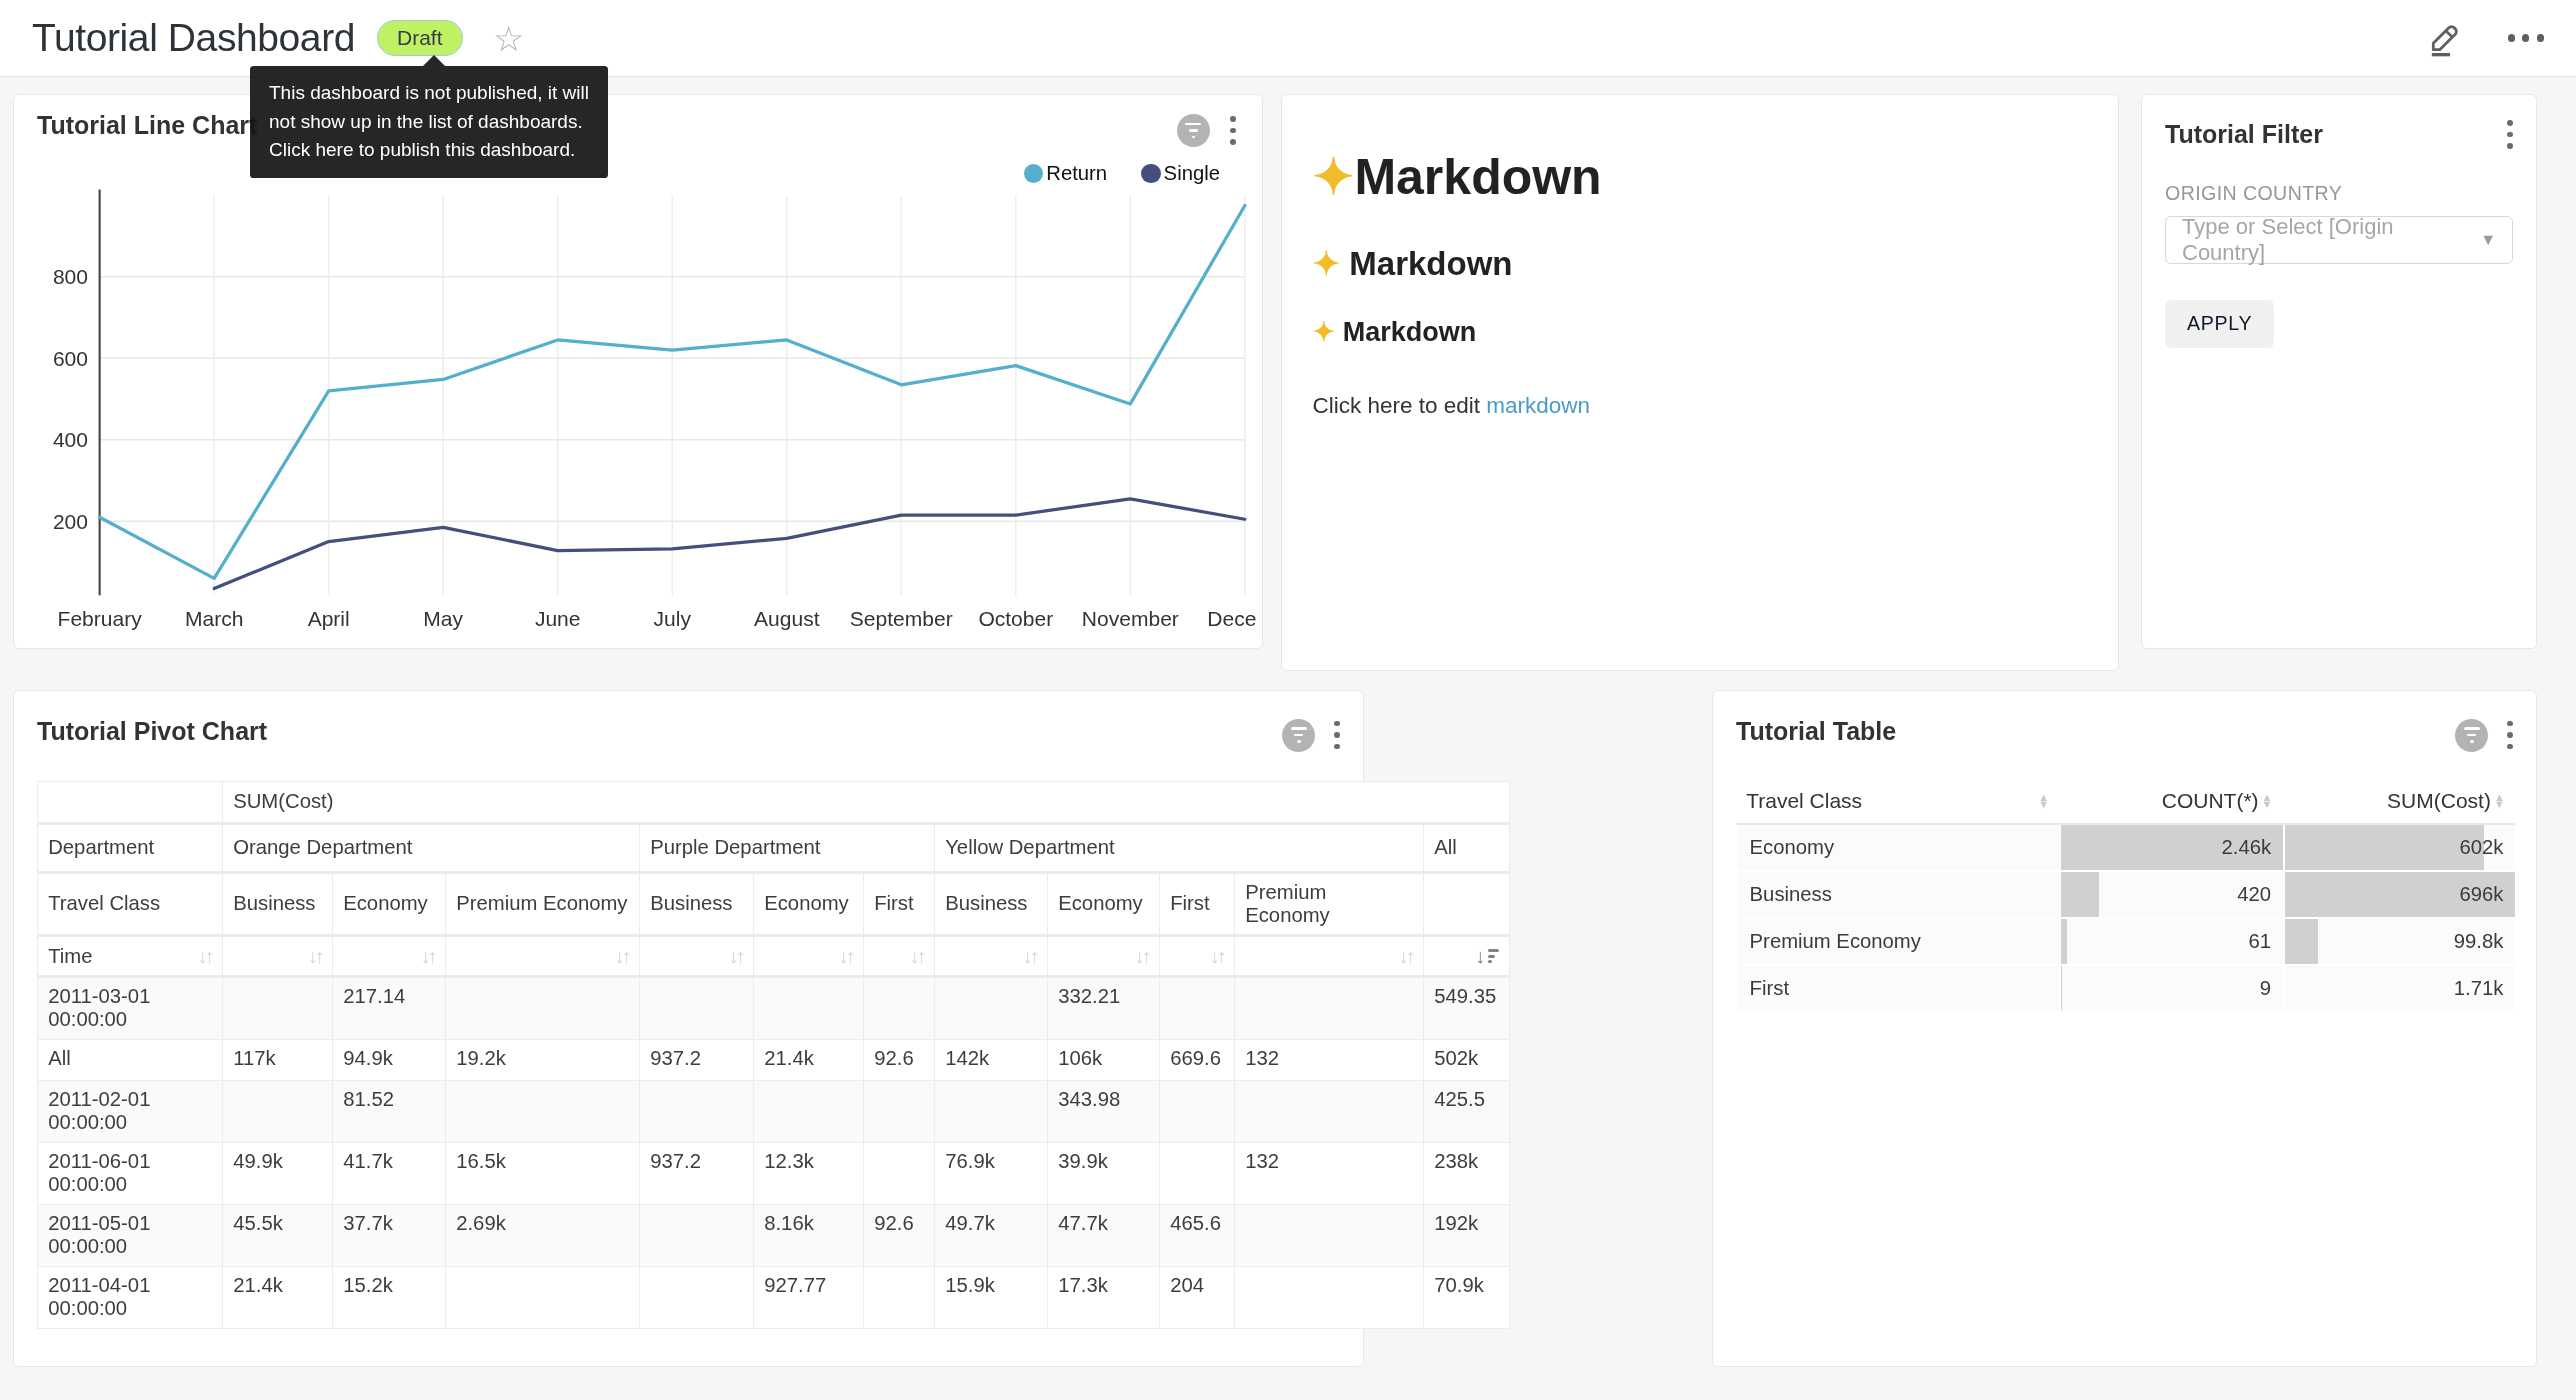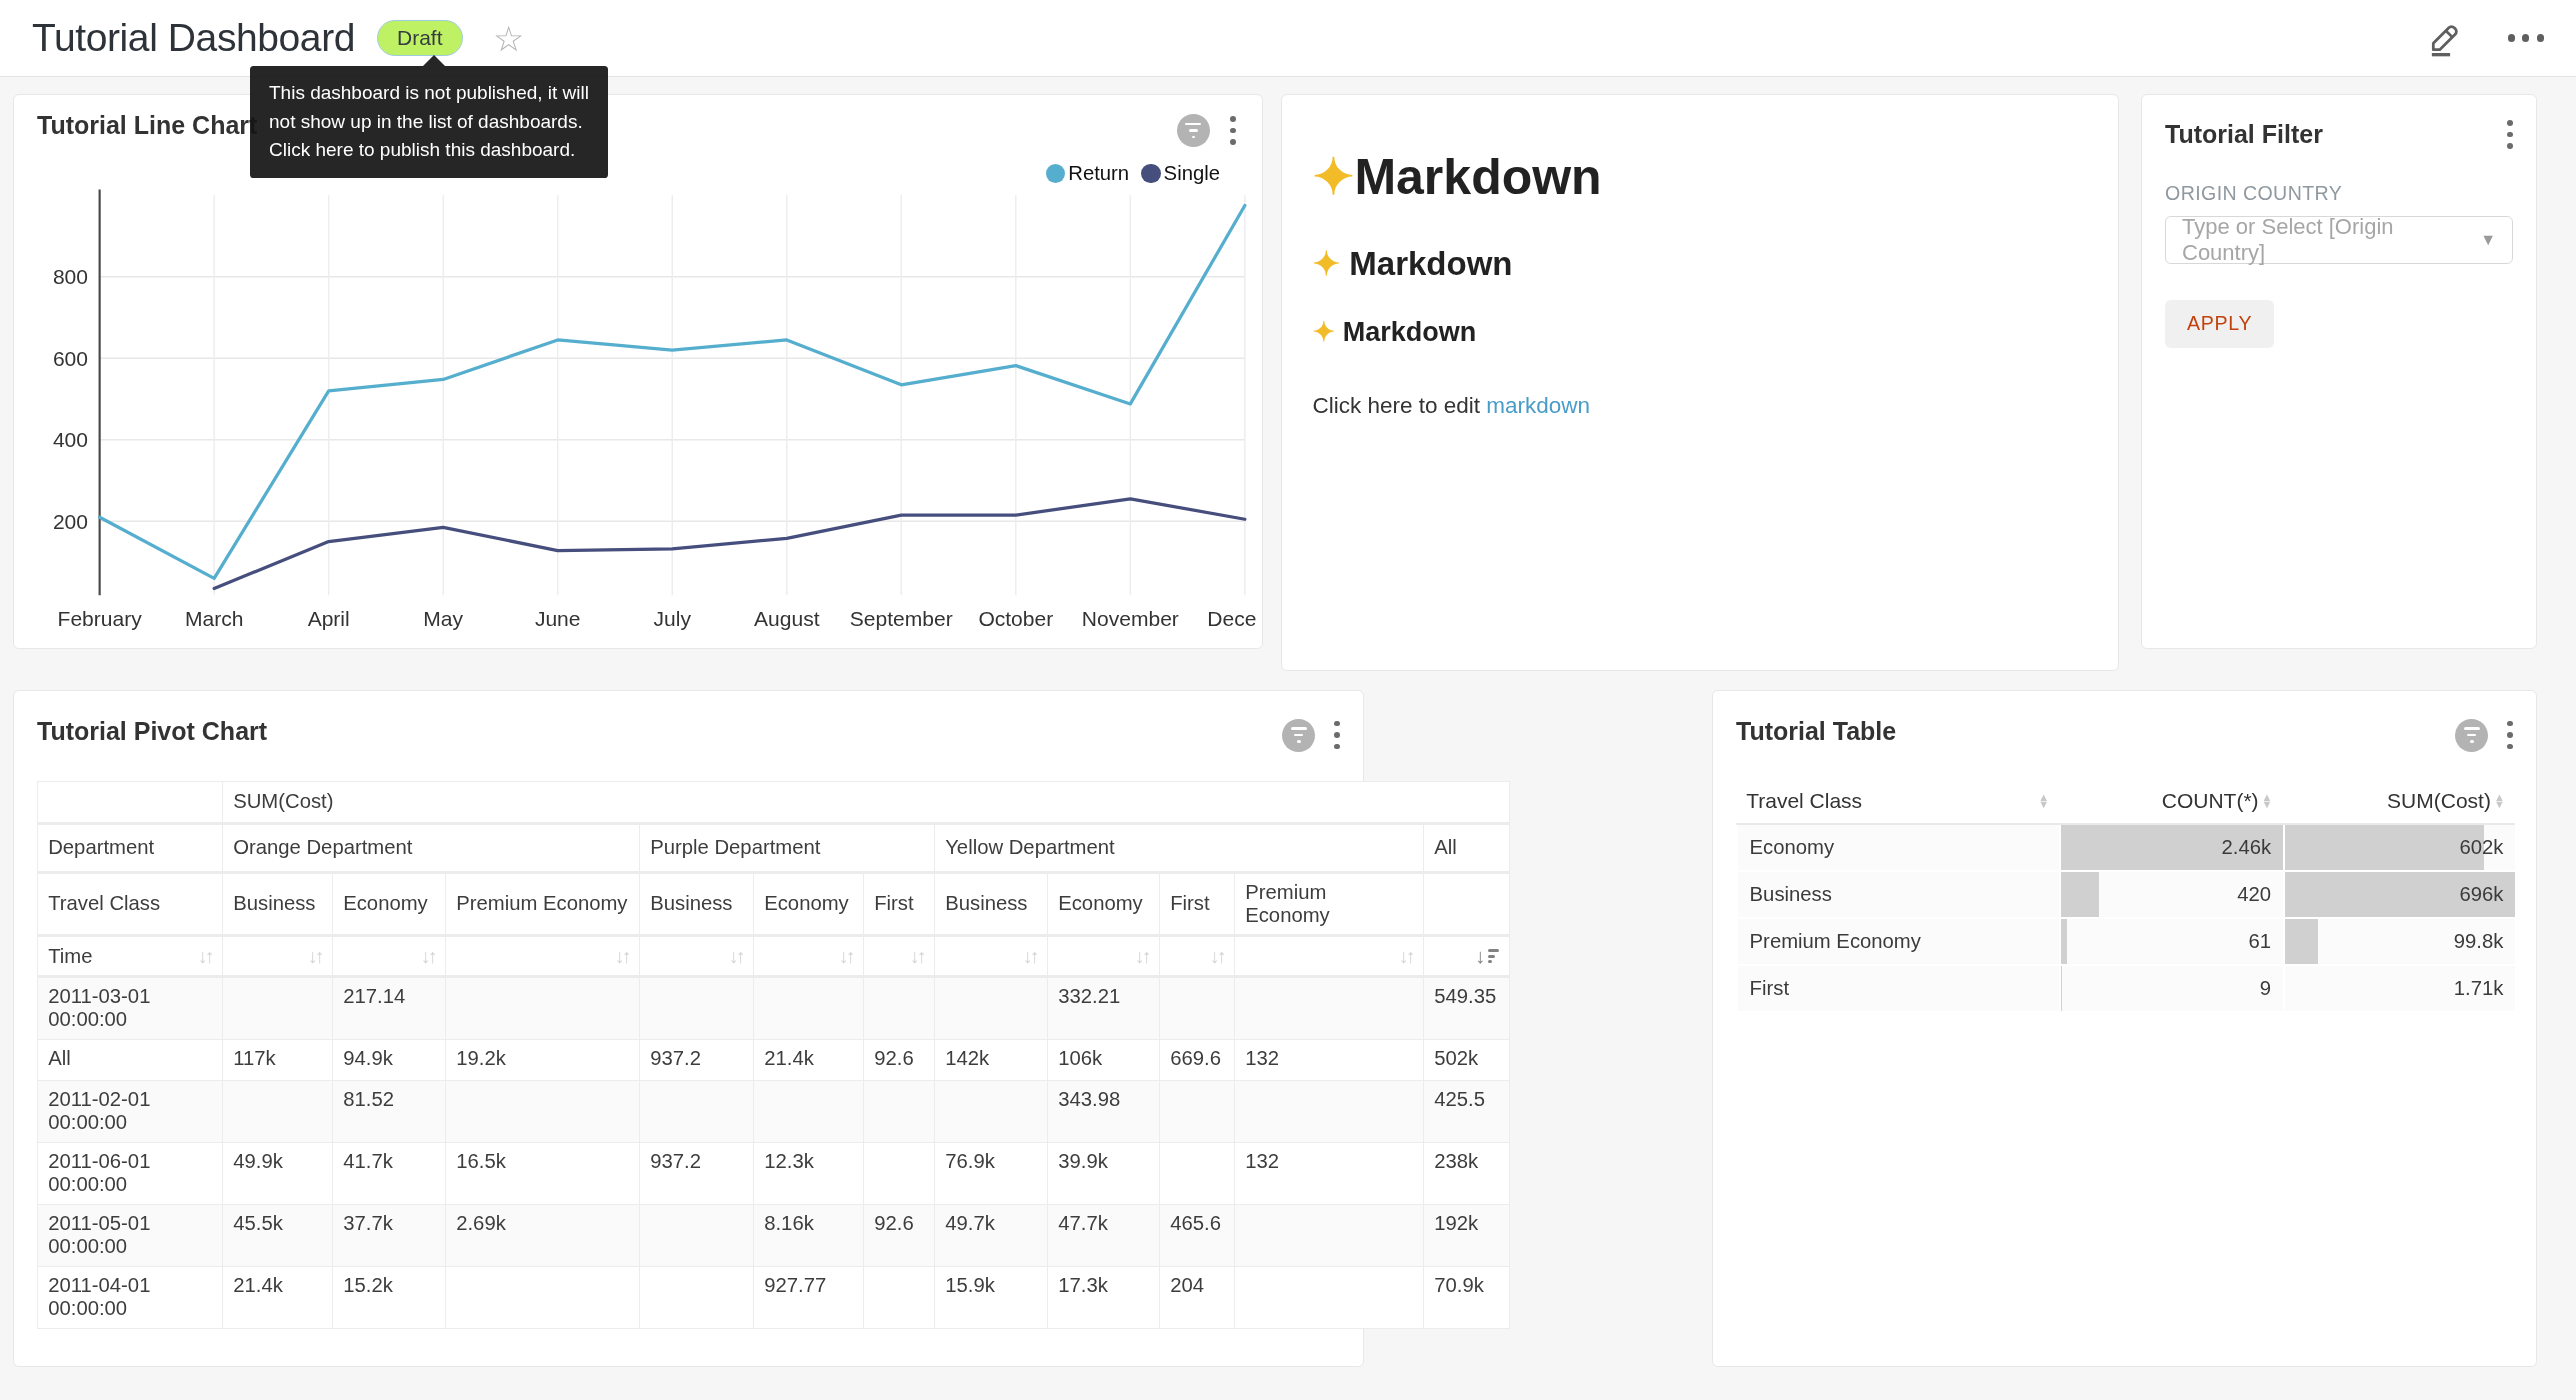"Return" .legend { gap: 12px -> 34px }
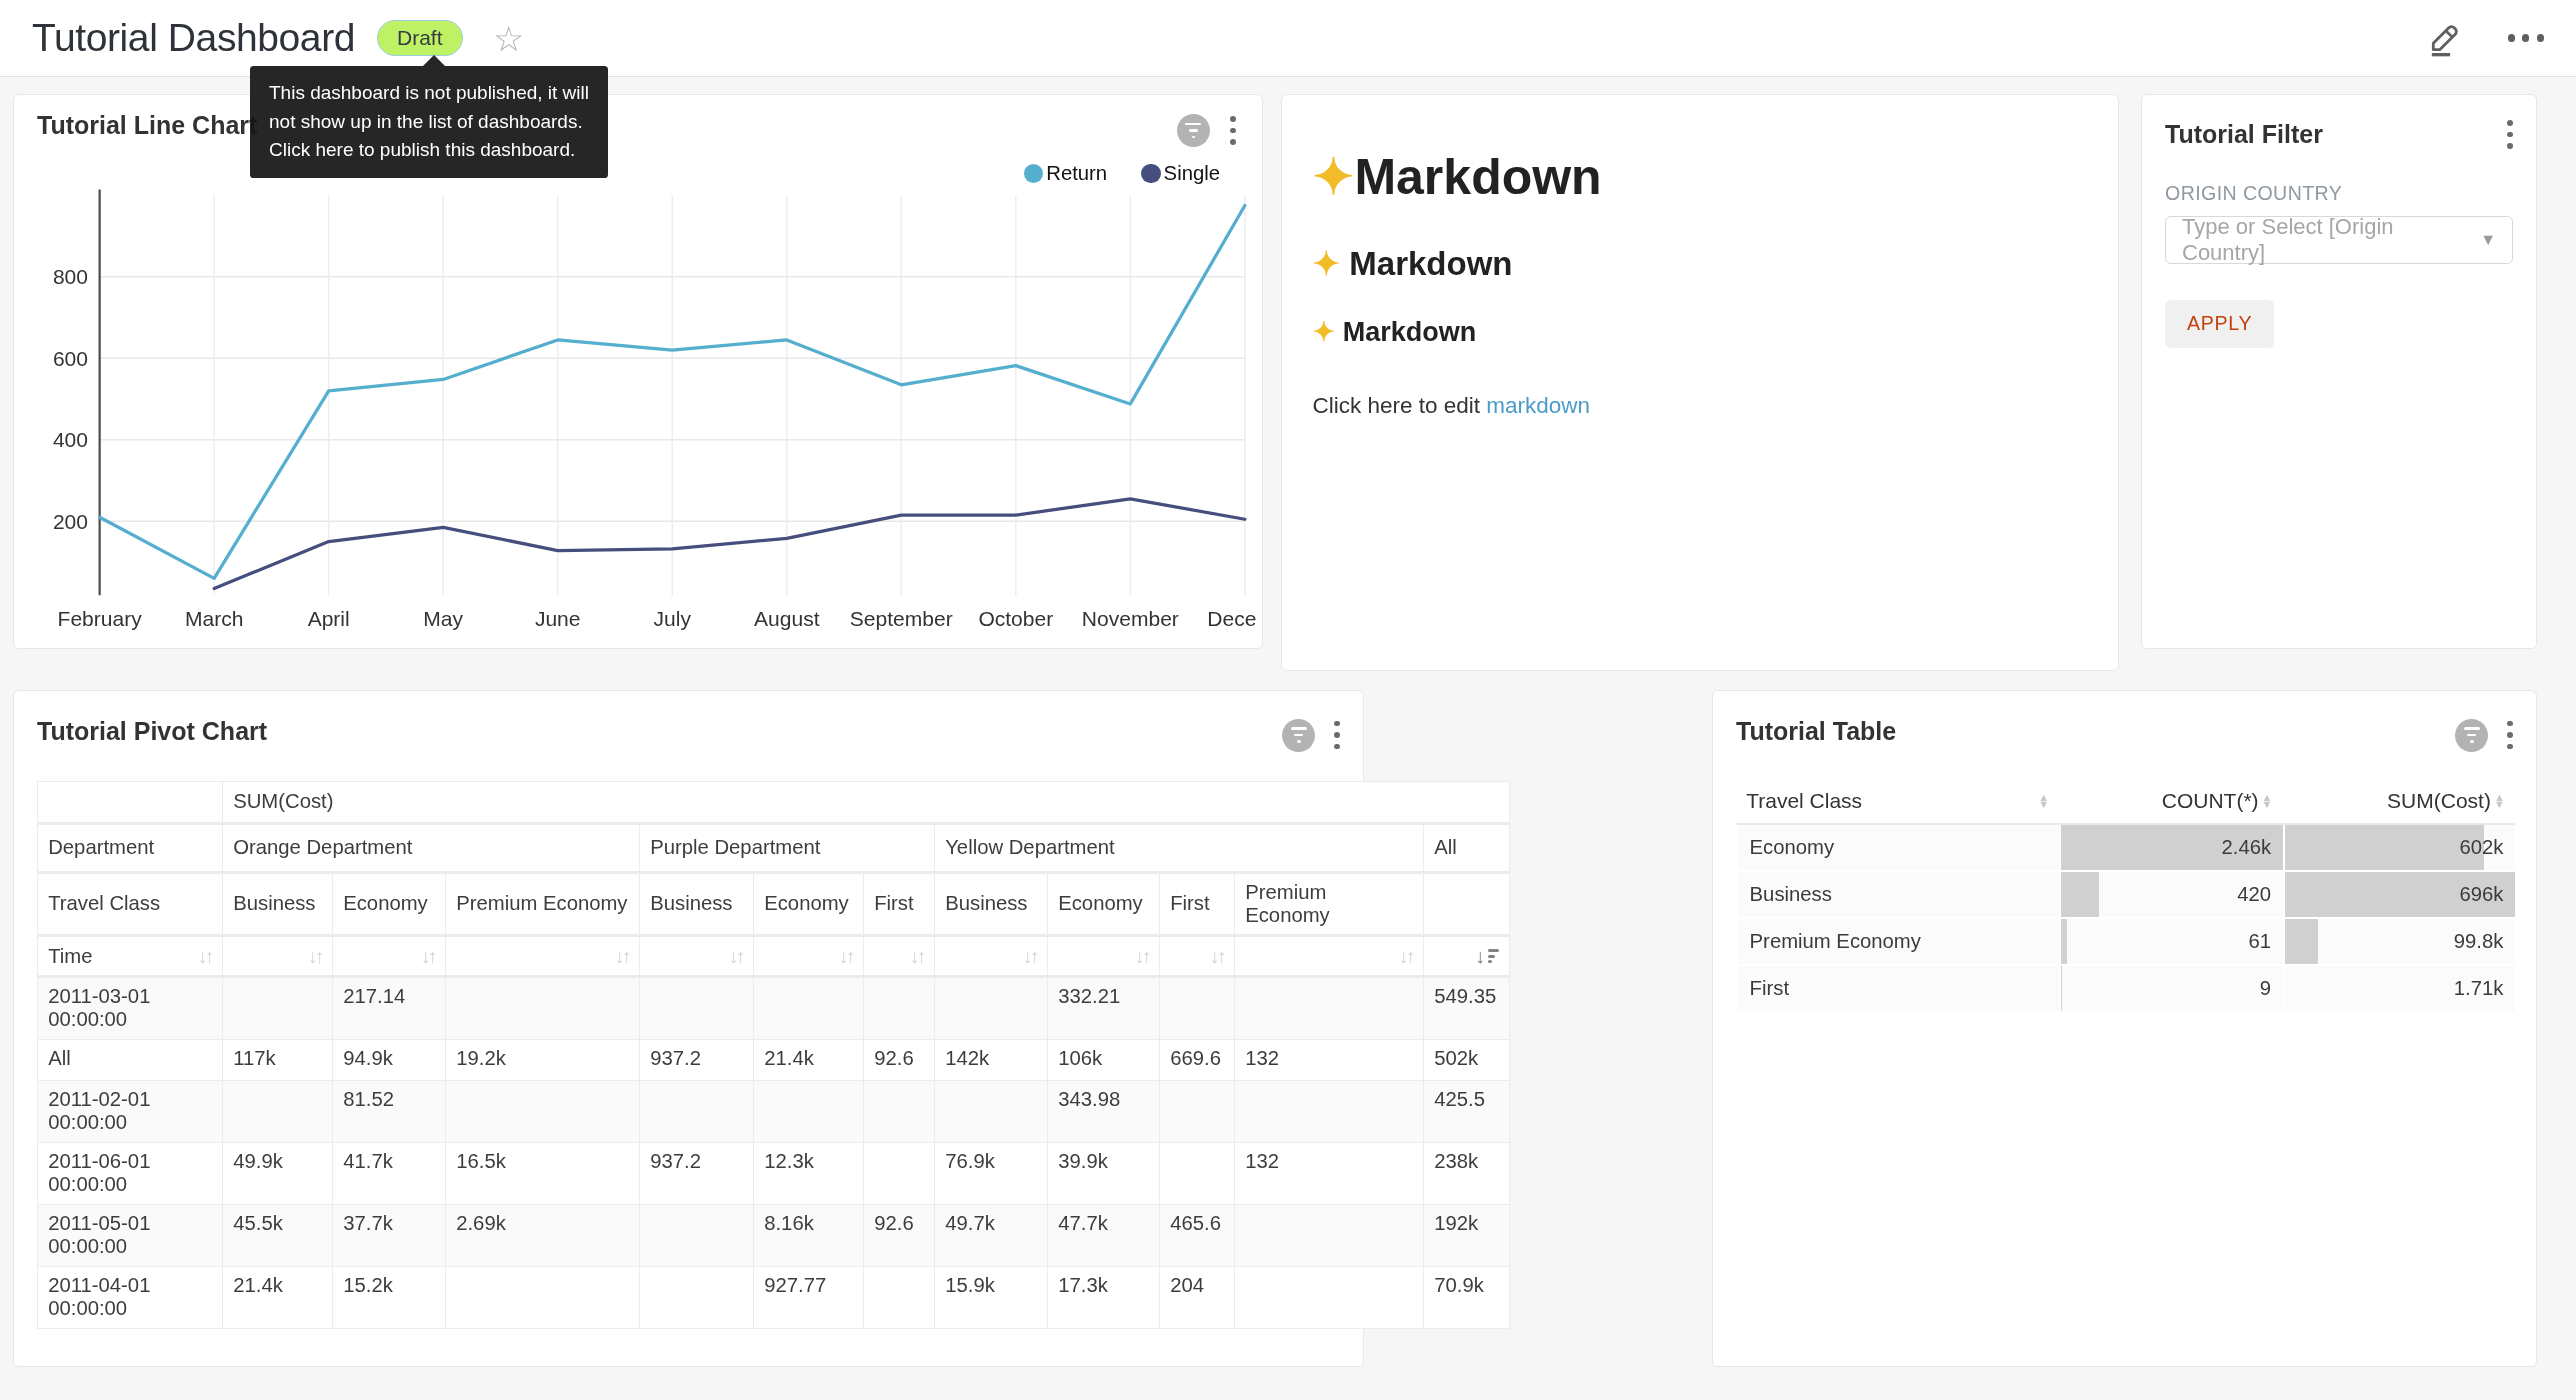"APPLY" .apply-btn { color: #c2410c -> #0f172a }
